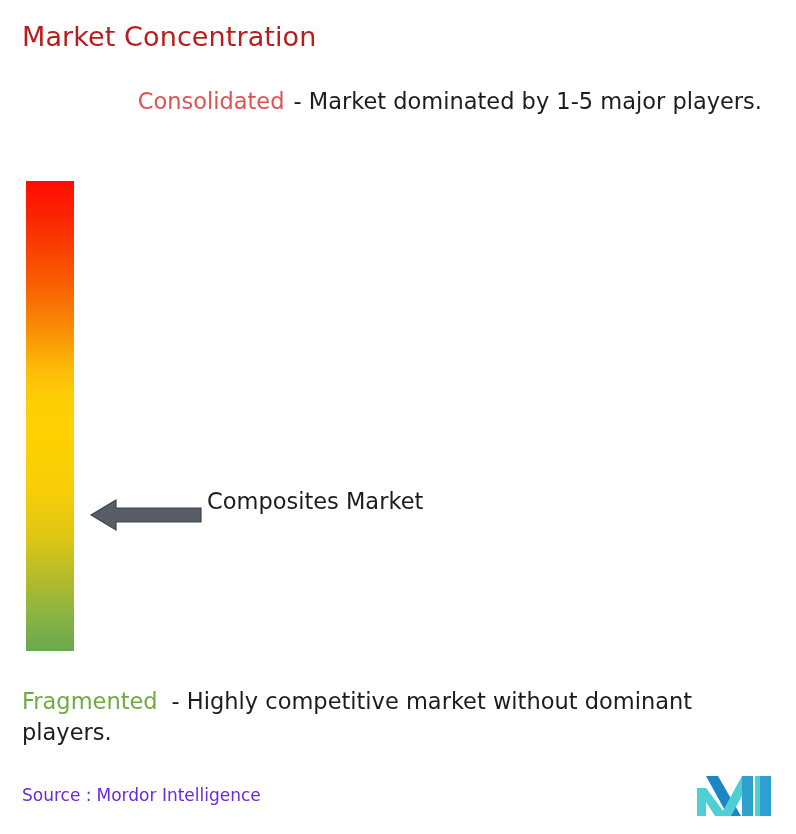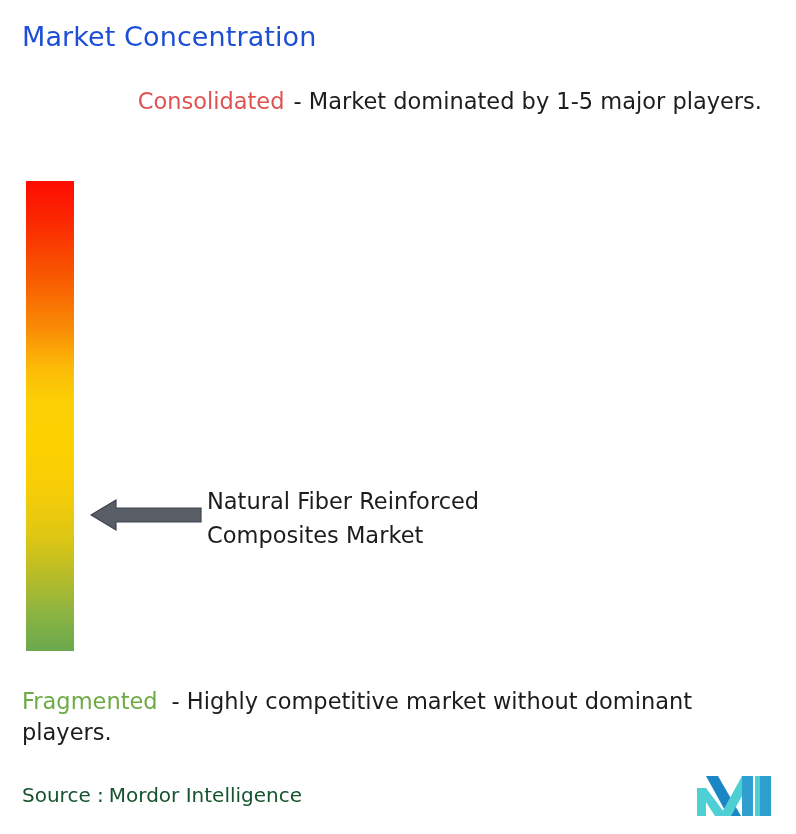"Market Concentration" #page-title { color: #1d4ed8 -> #b91c1c }
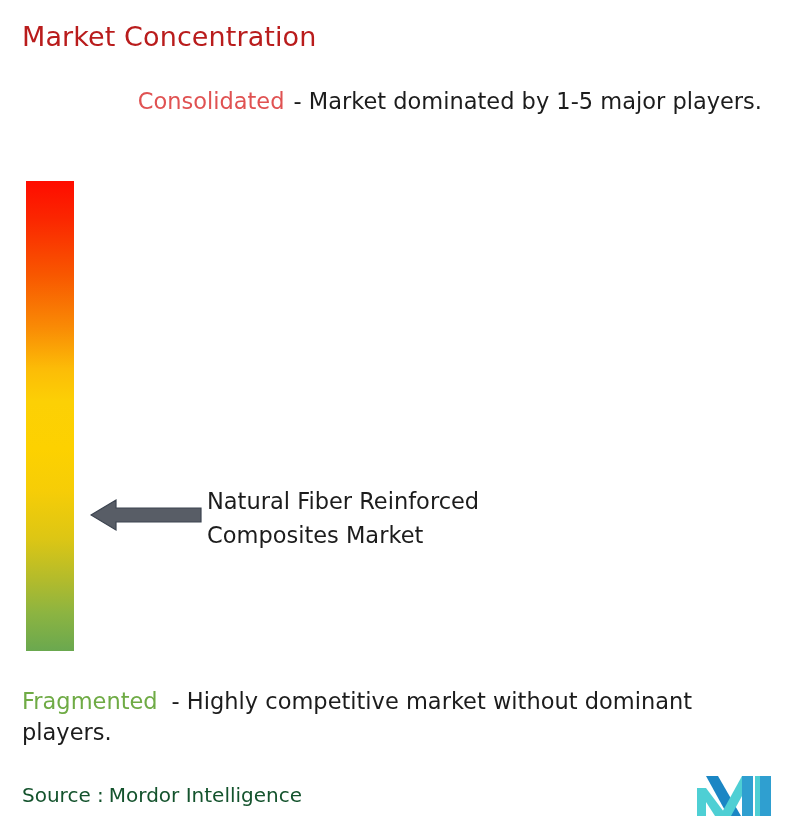"Natural Fiber Reinforced" div { html: <div>Natural Fiber Reinforced</div> -> none }
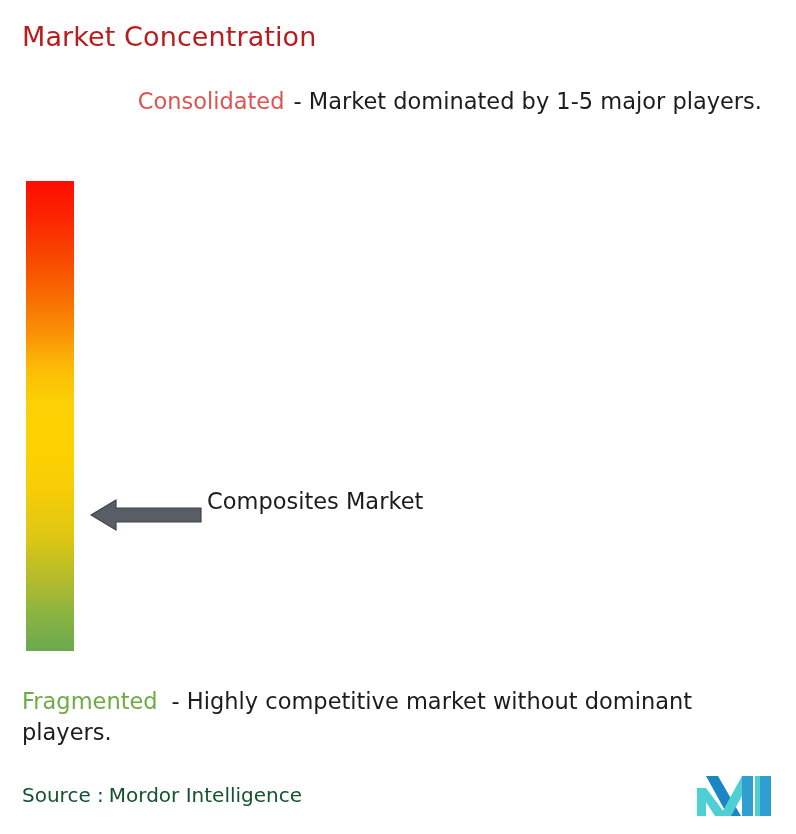"Source : Mordor Intelligence" #source-note { color: #14532d -> #6d28d9; font-size: 20px -> 17px }
